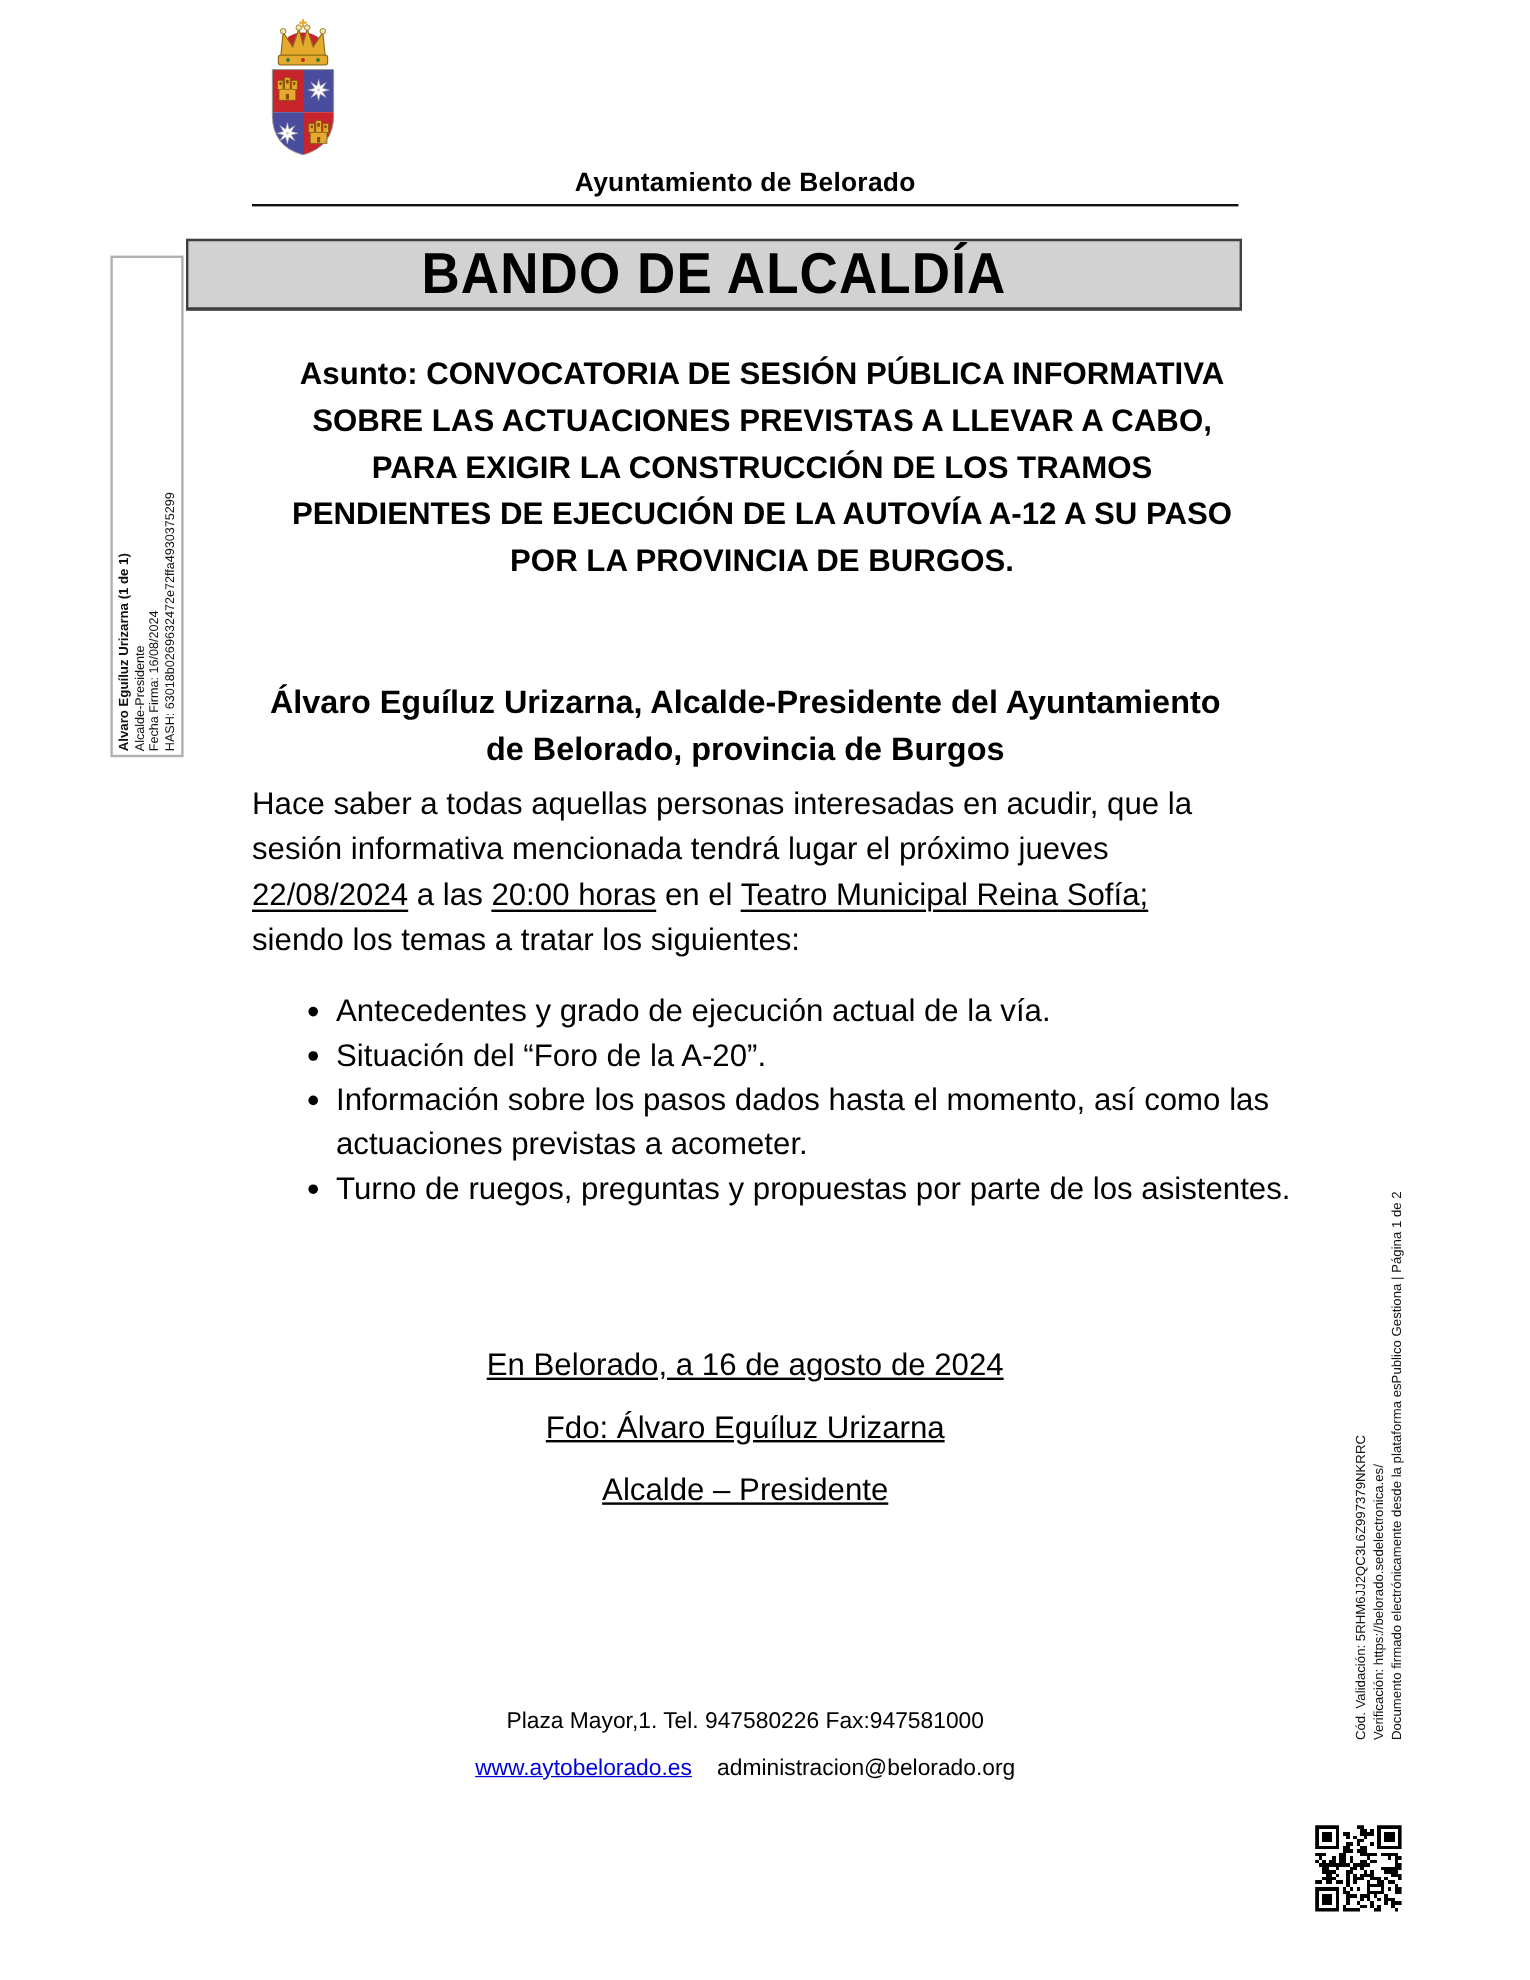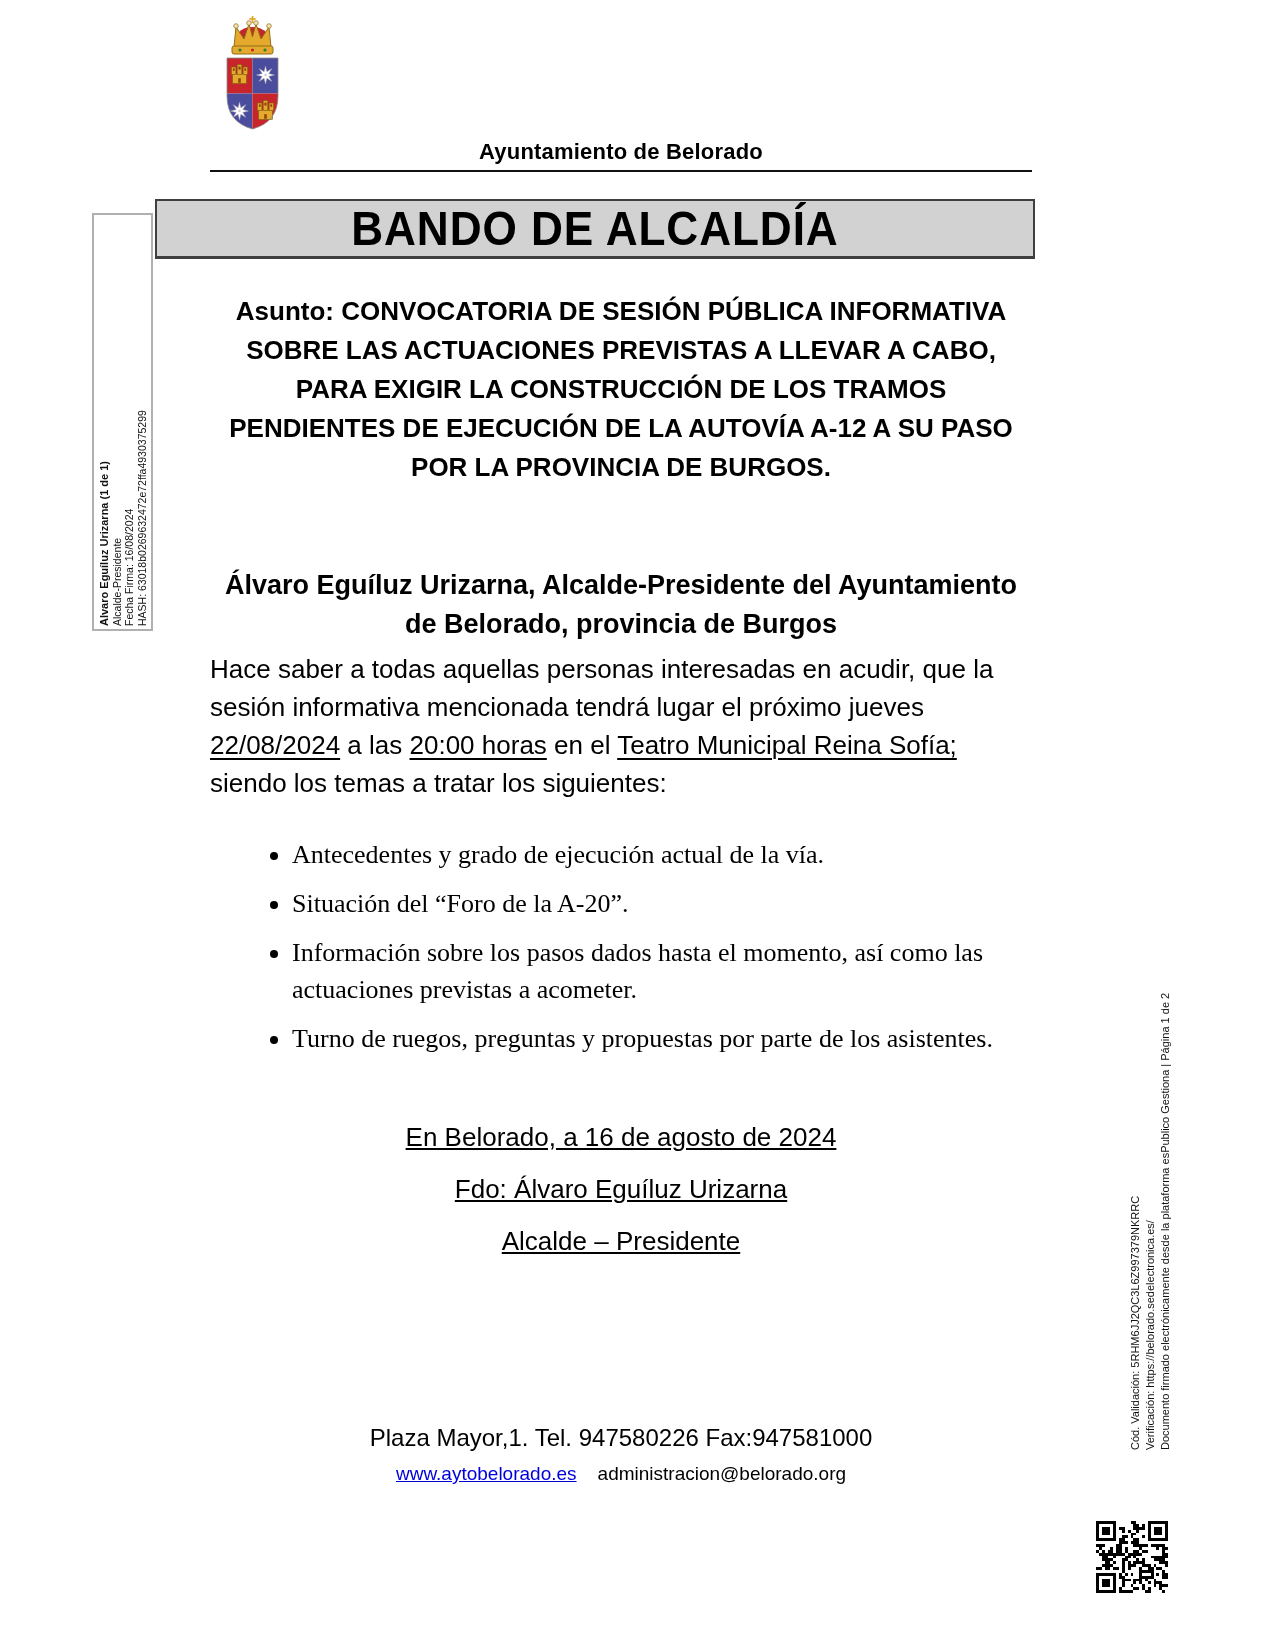"Asunto: CONVOCATORIA DE SESIÓN PÚBLICA" .subject { left: 221px -> 235px }
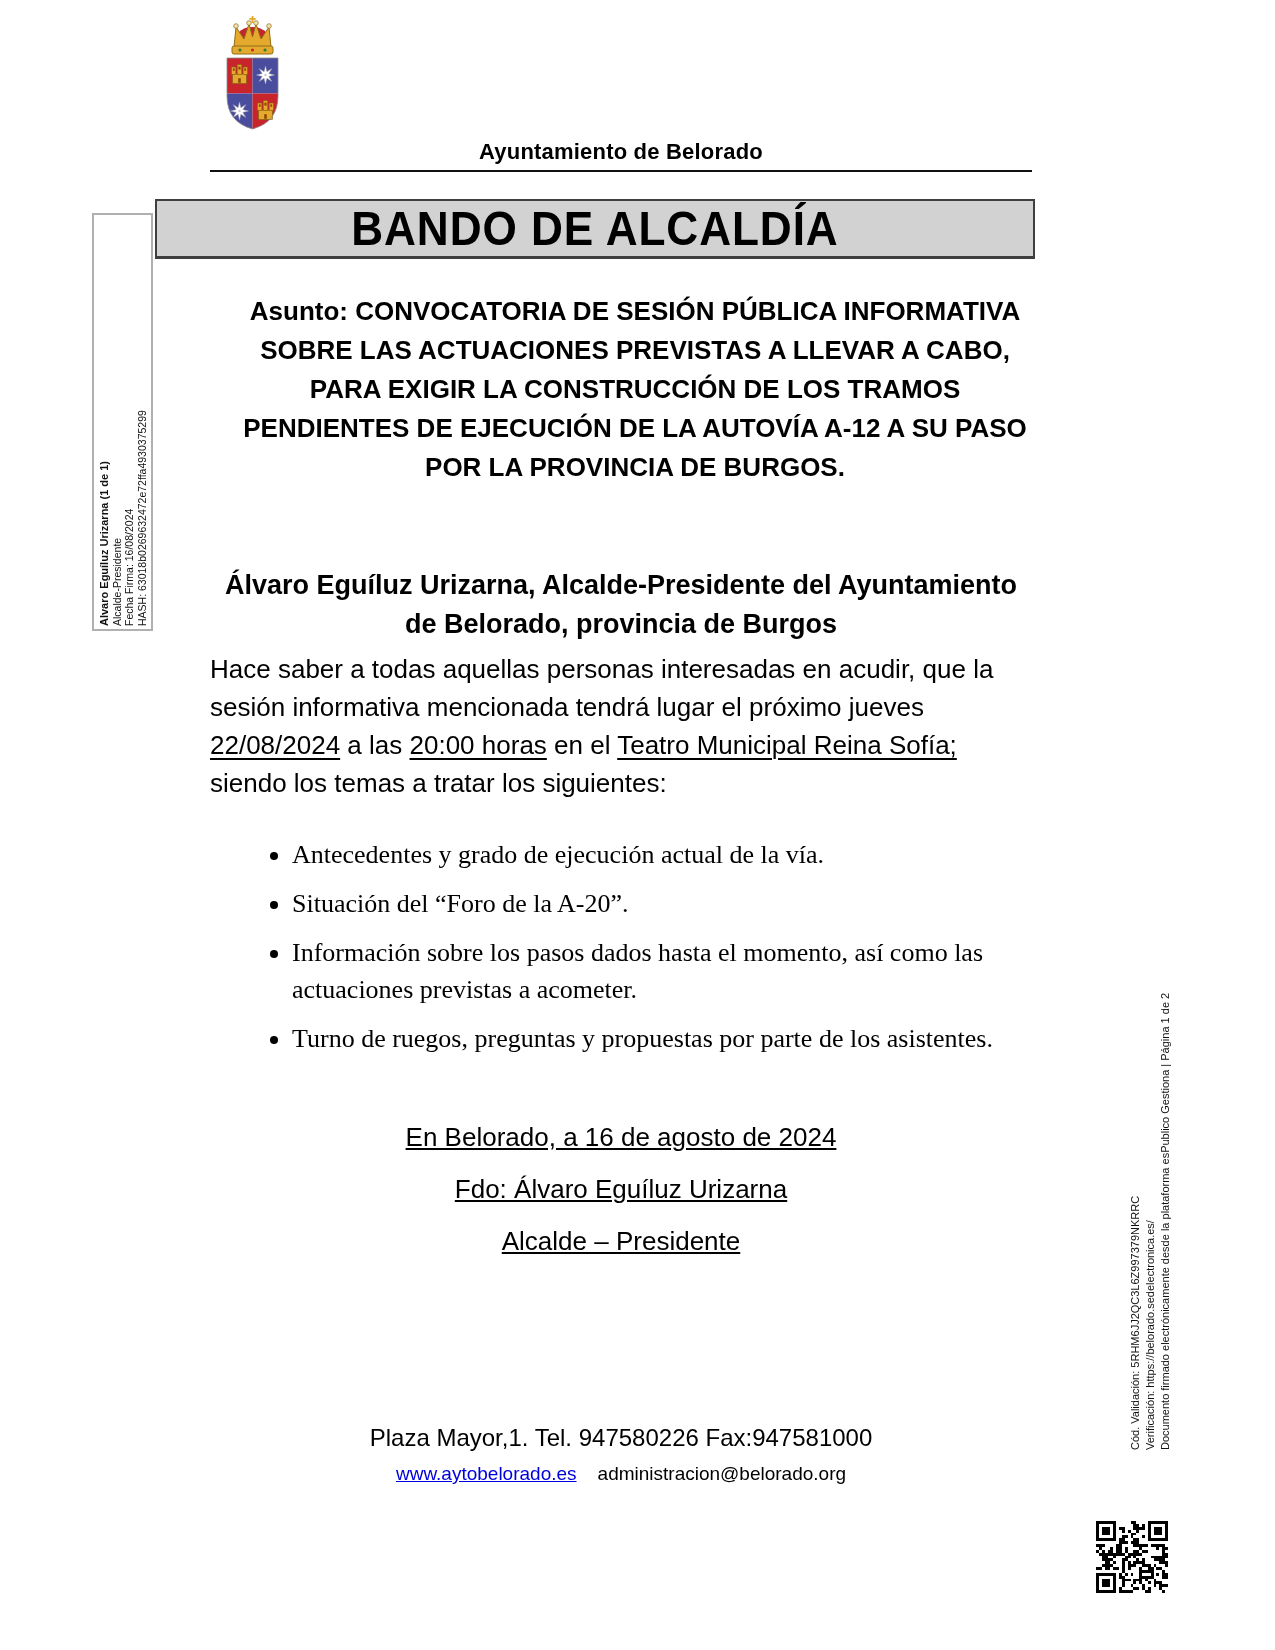"Antecedentes y grado de ejecución" .agenda li { font-family: Liberation Serif, serif -> none; margin: 12px -> 0 }
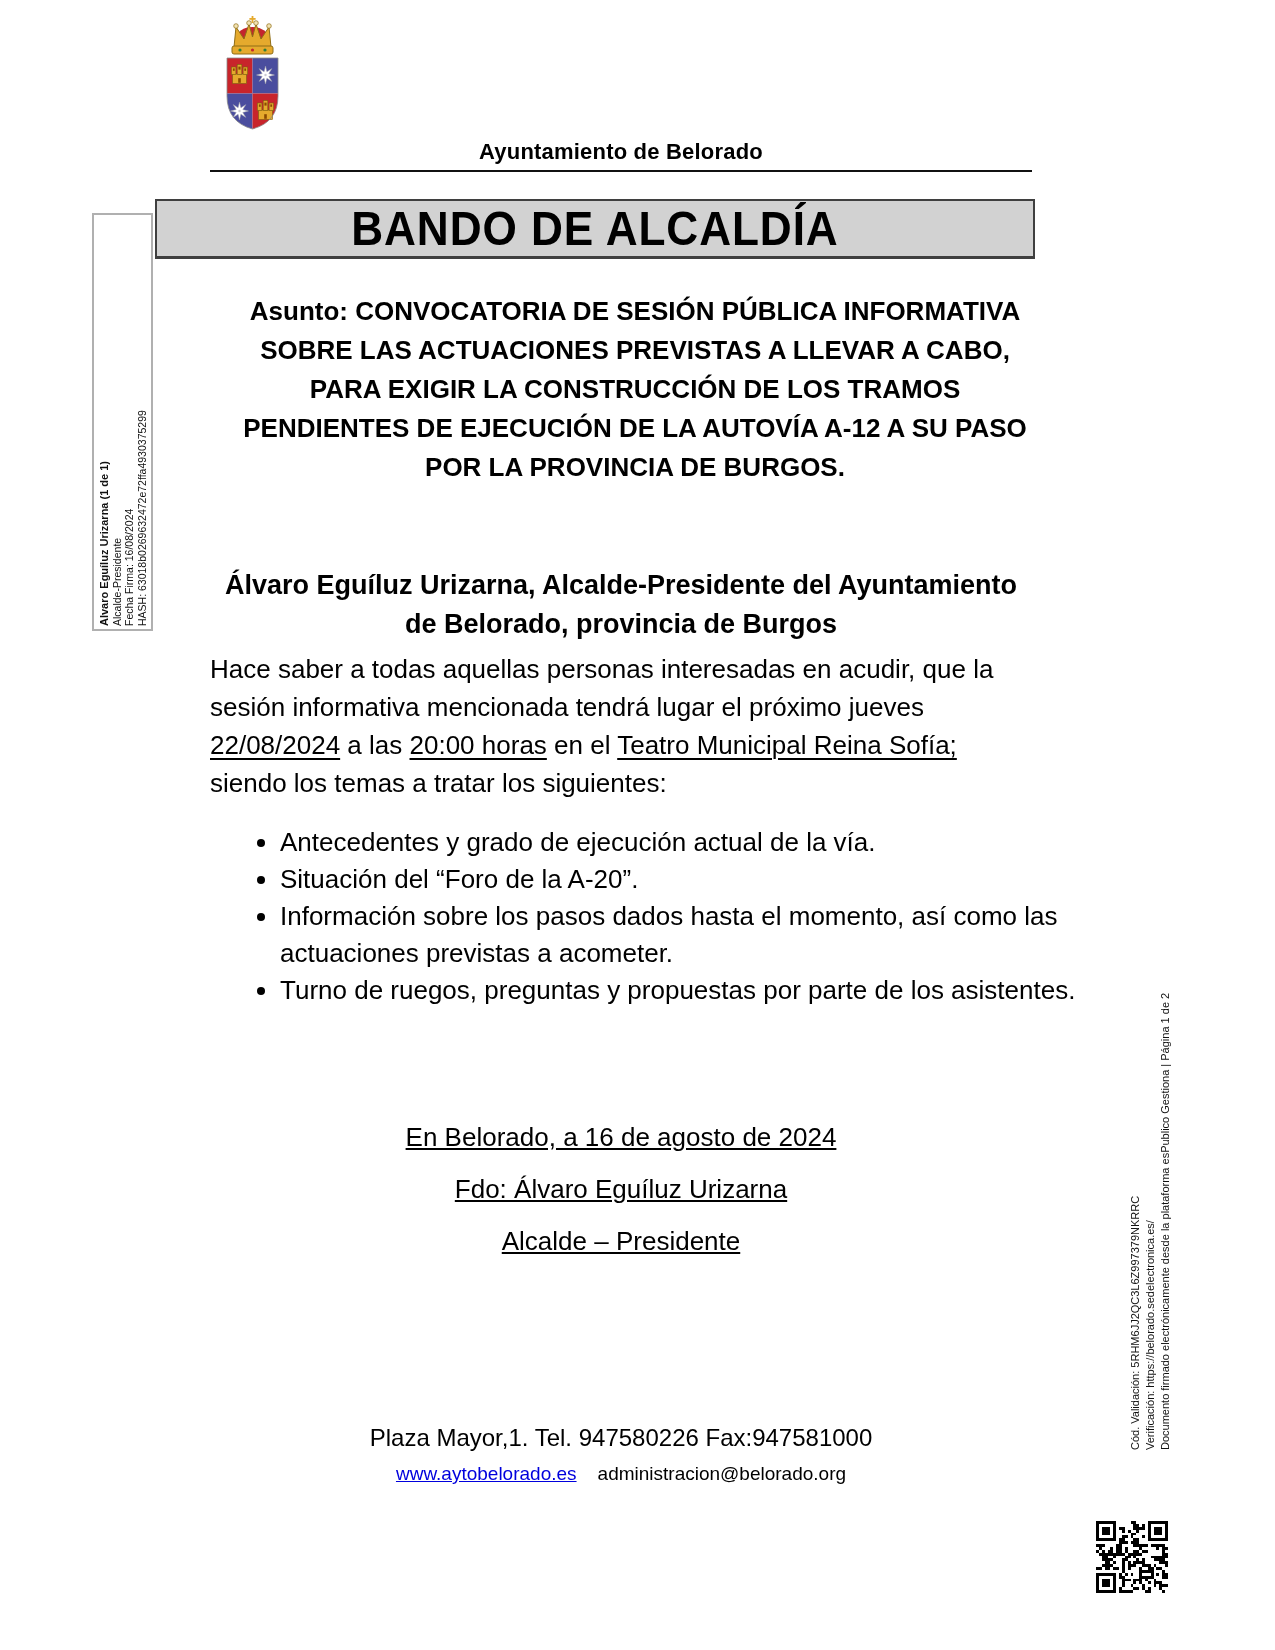"Plaza Mayor,1. Tel. 947580226" .footer-address { font-size: 24px -> 19px }
